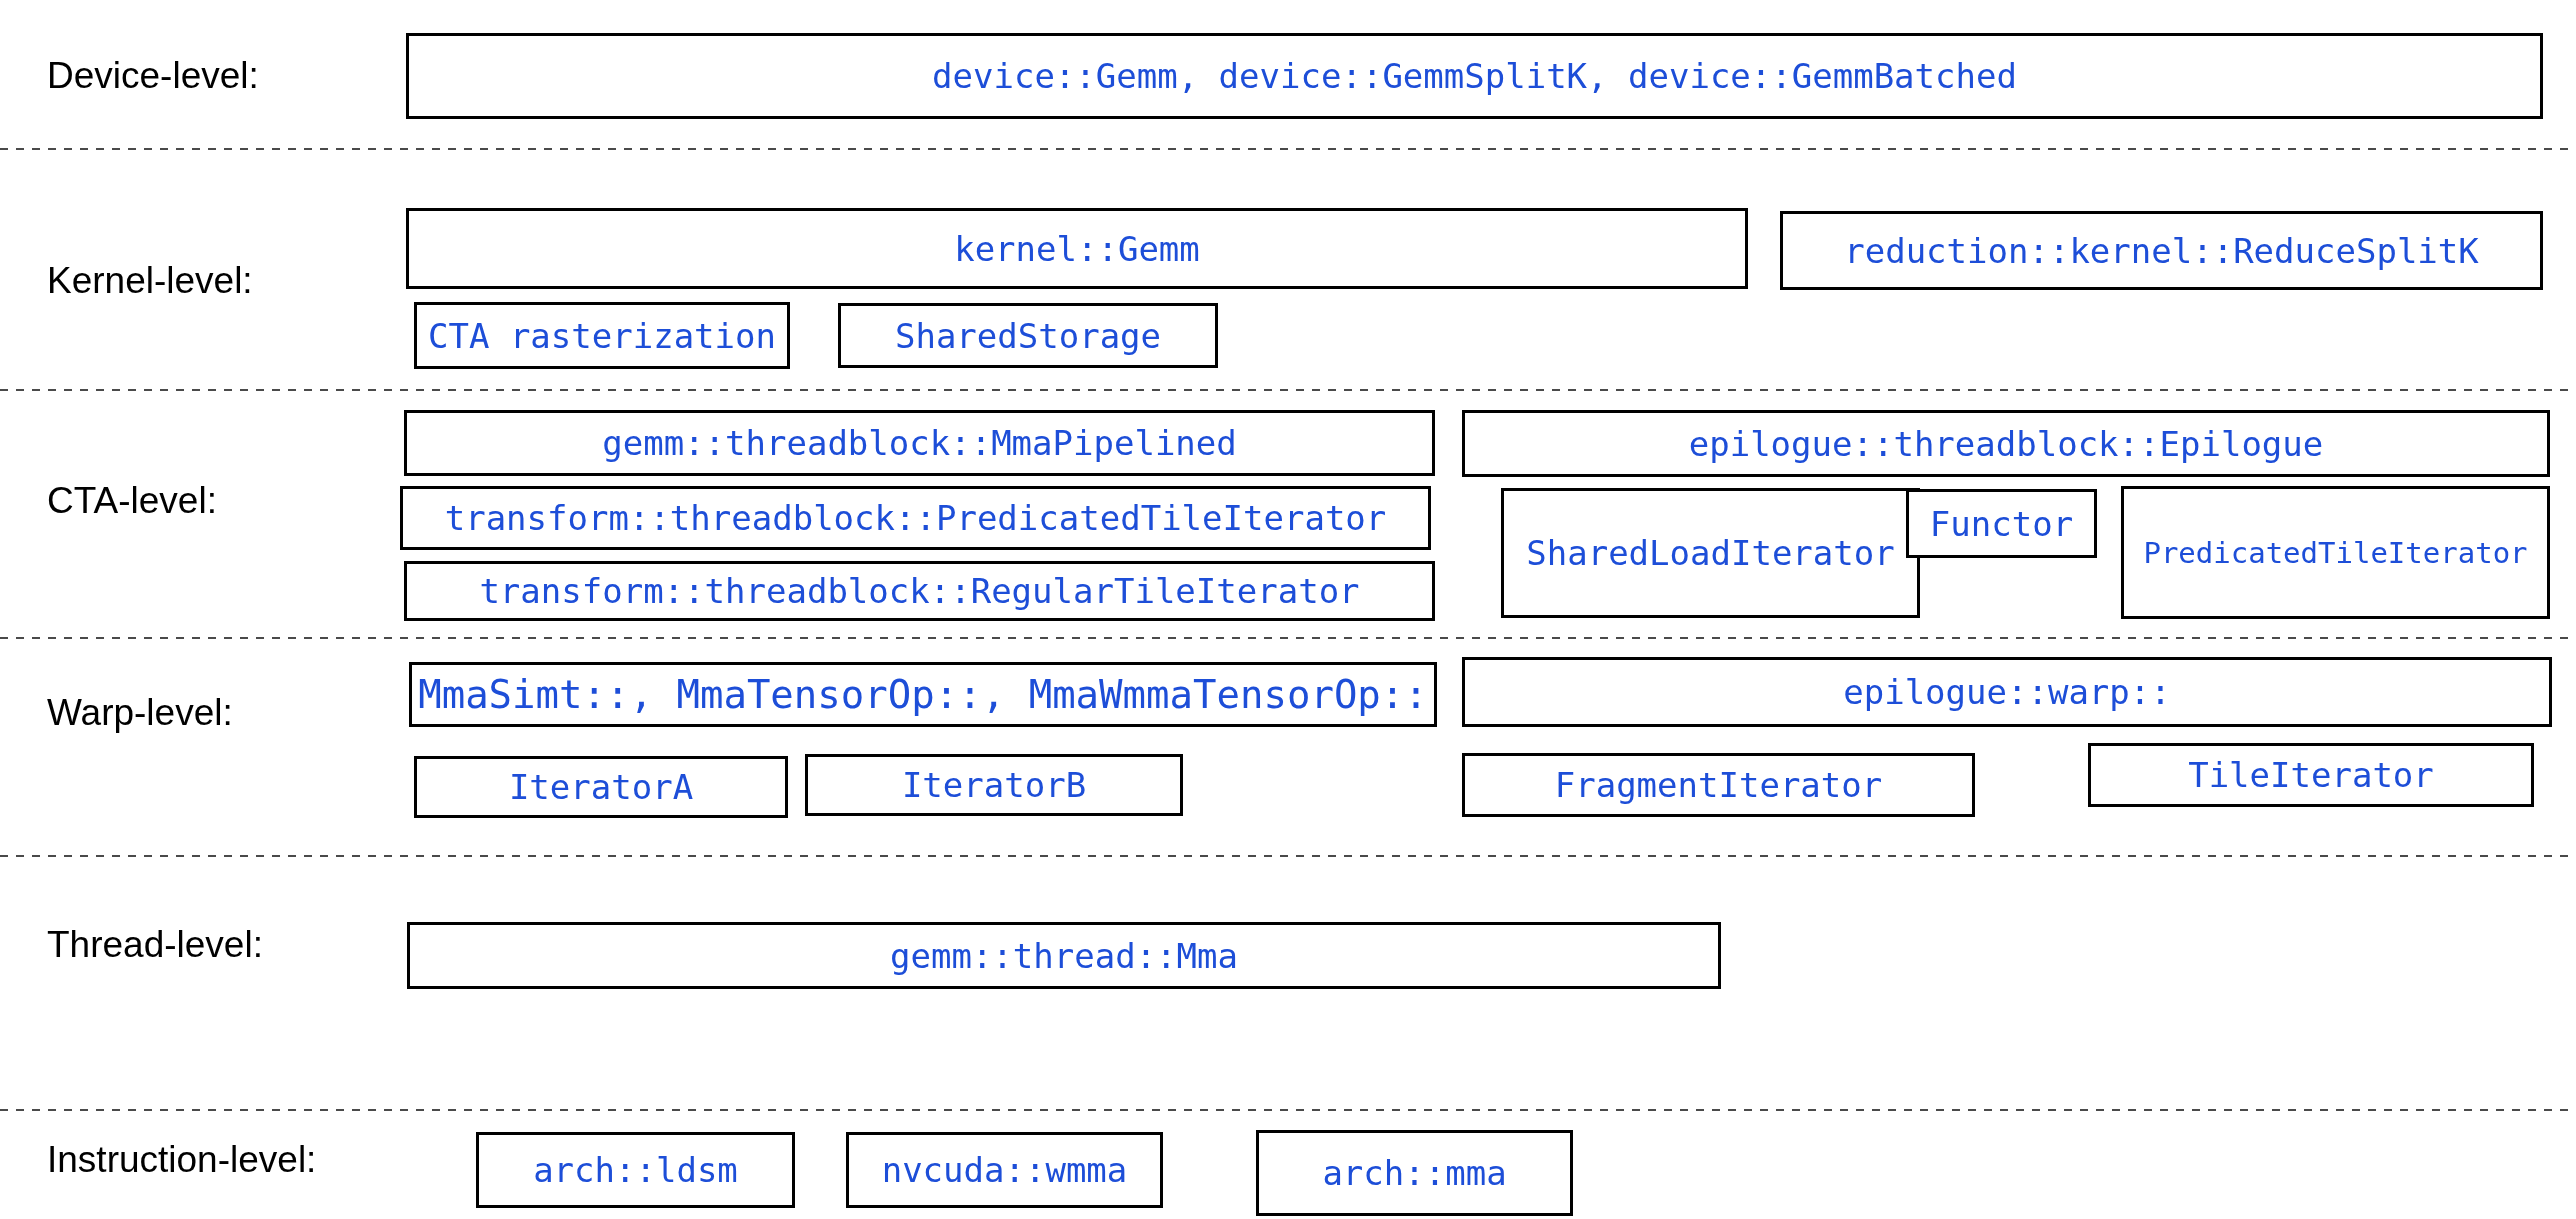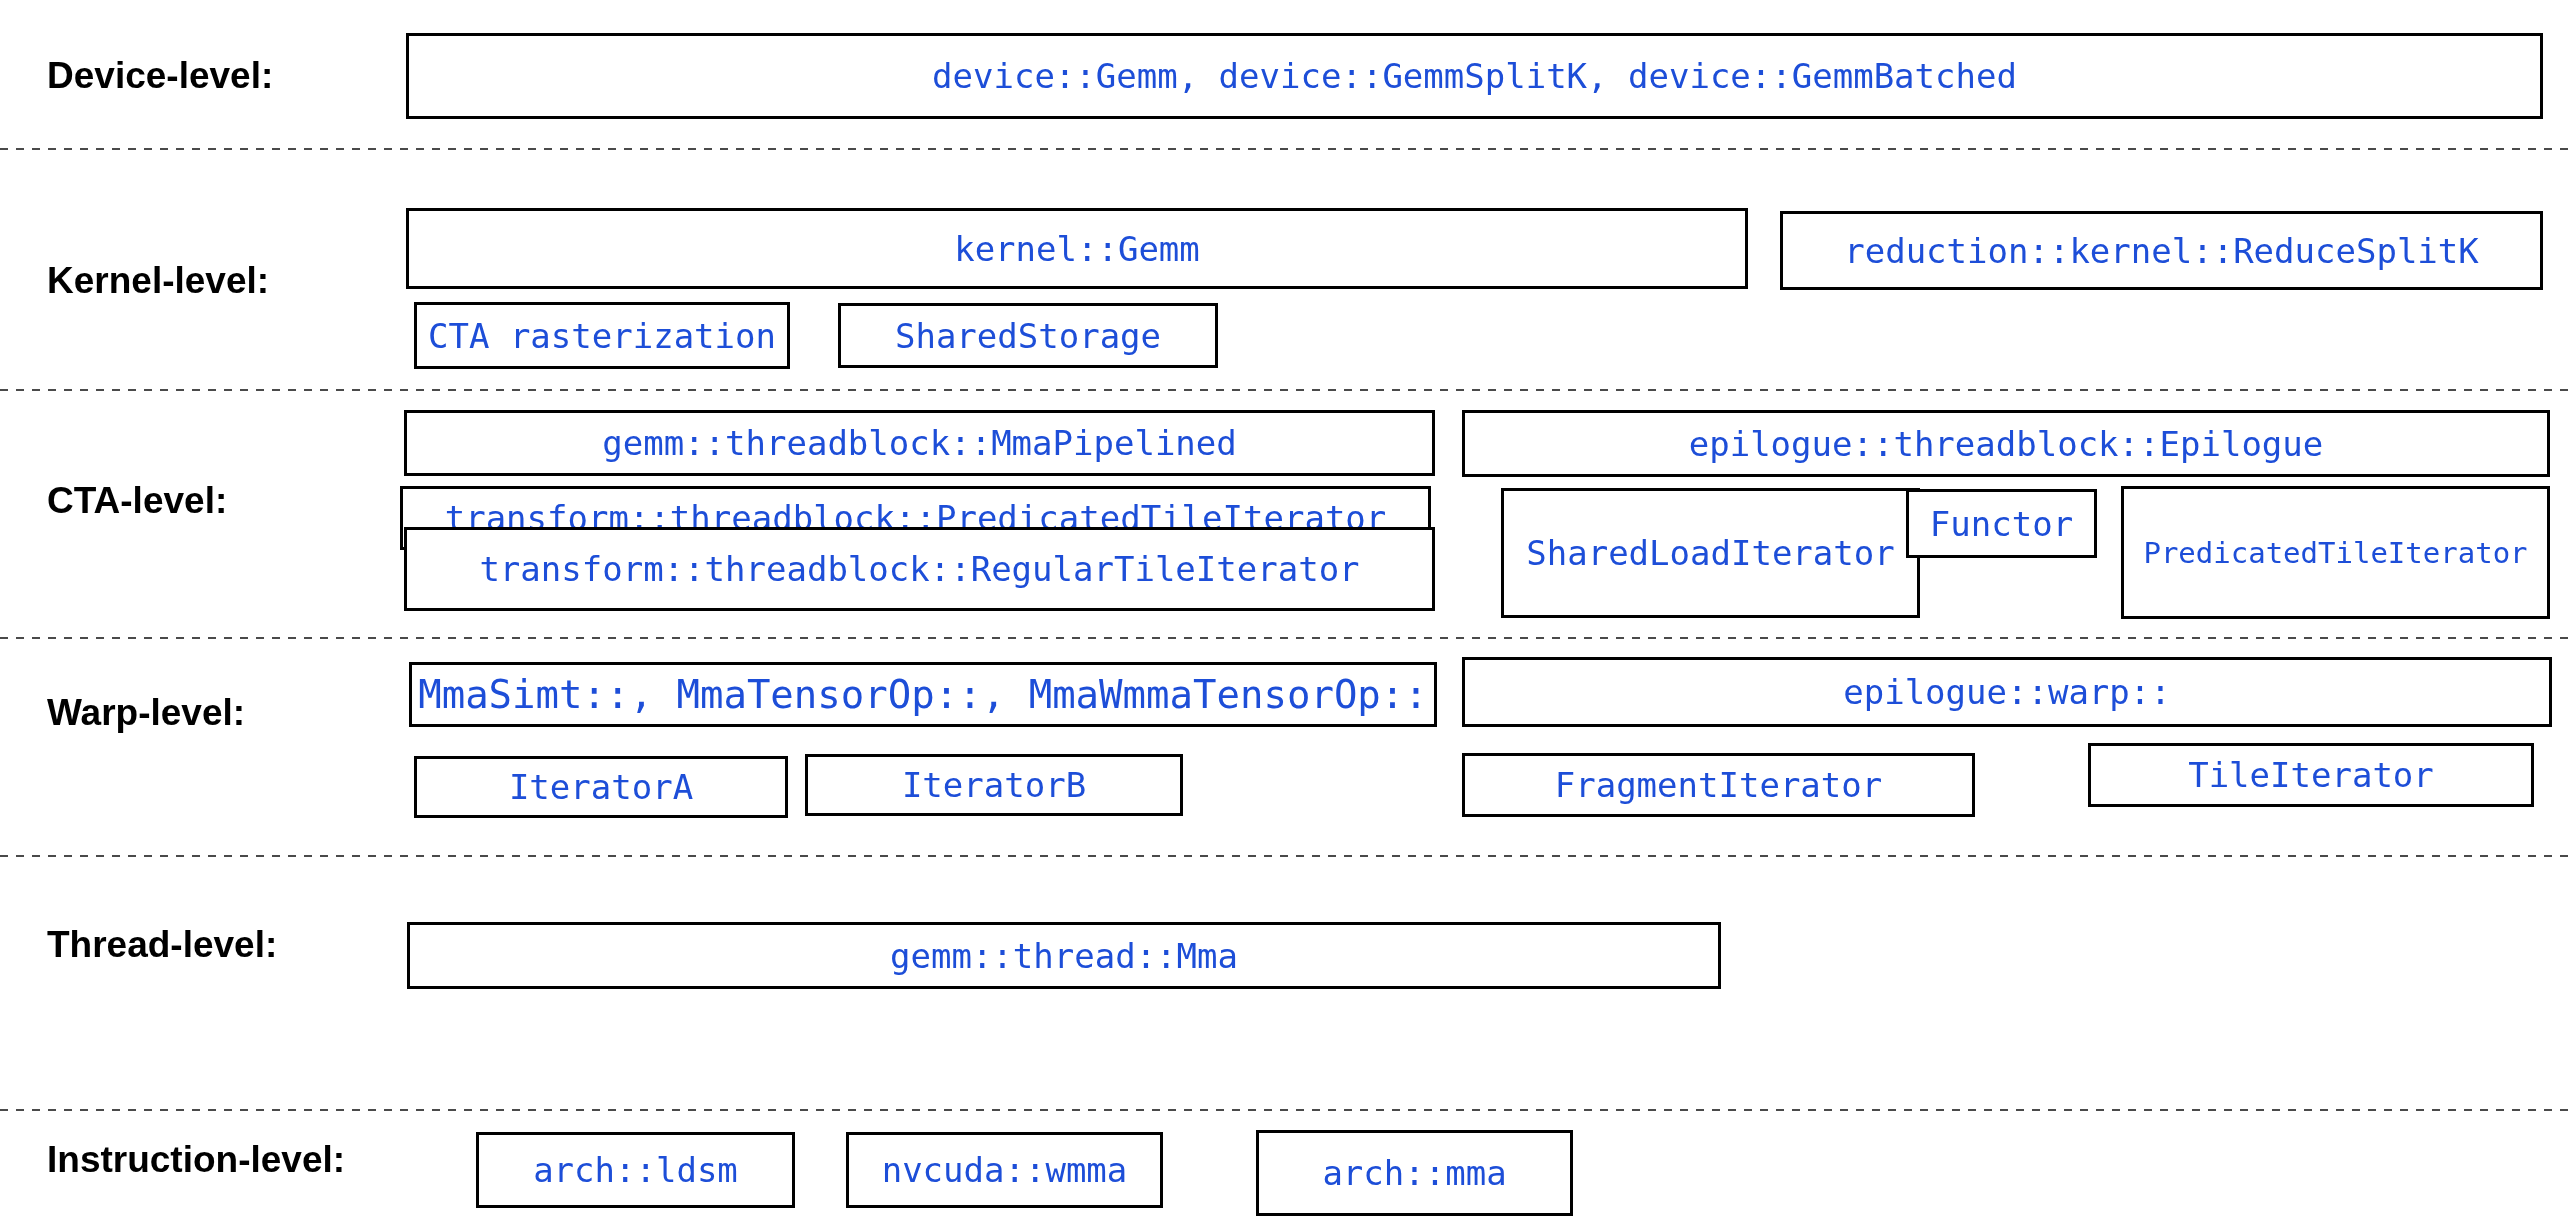"Device-level:" .row-label { font-weight: bold -> normal }
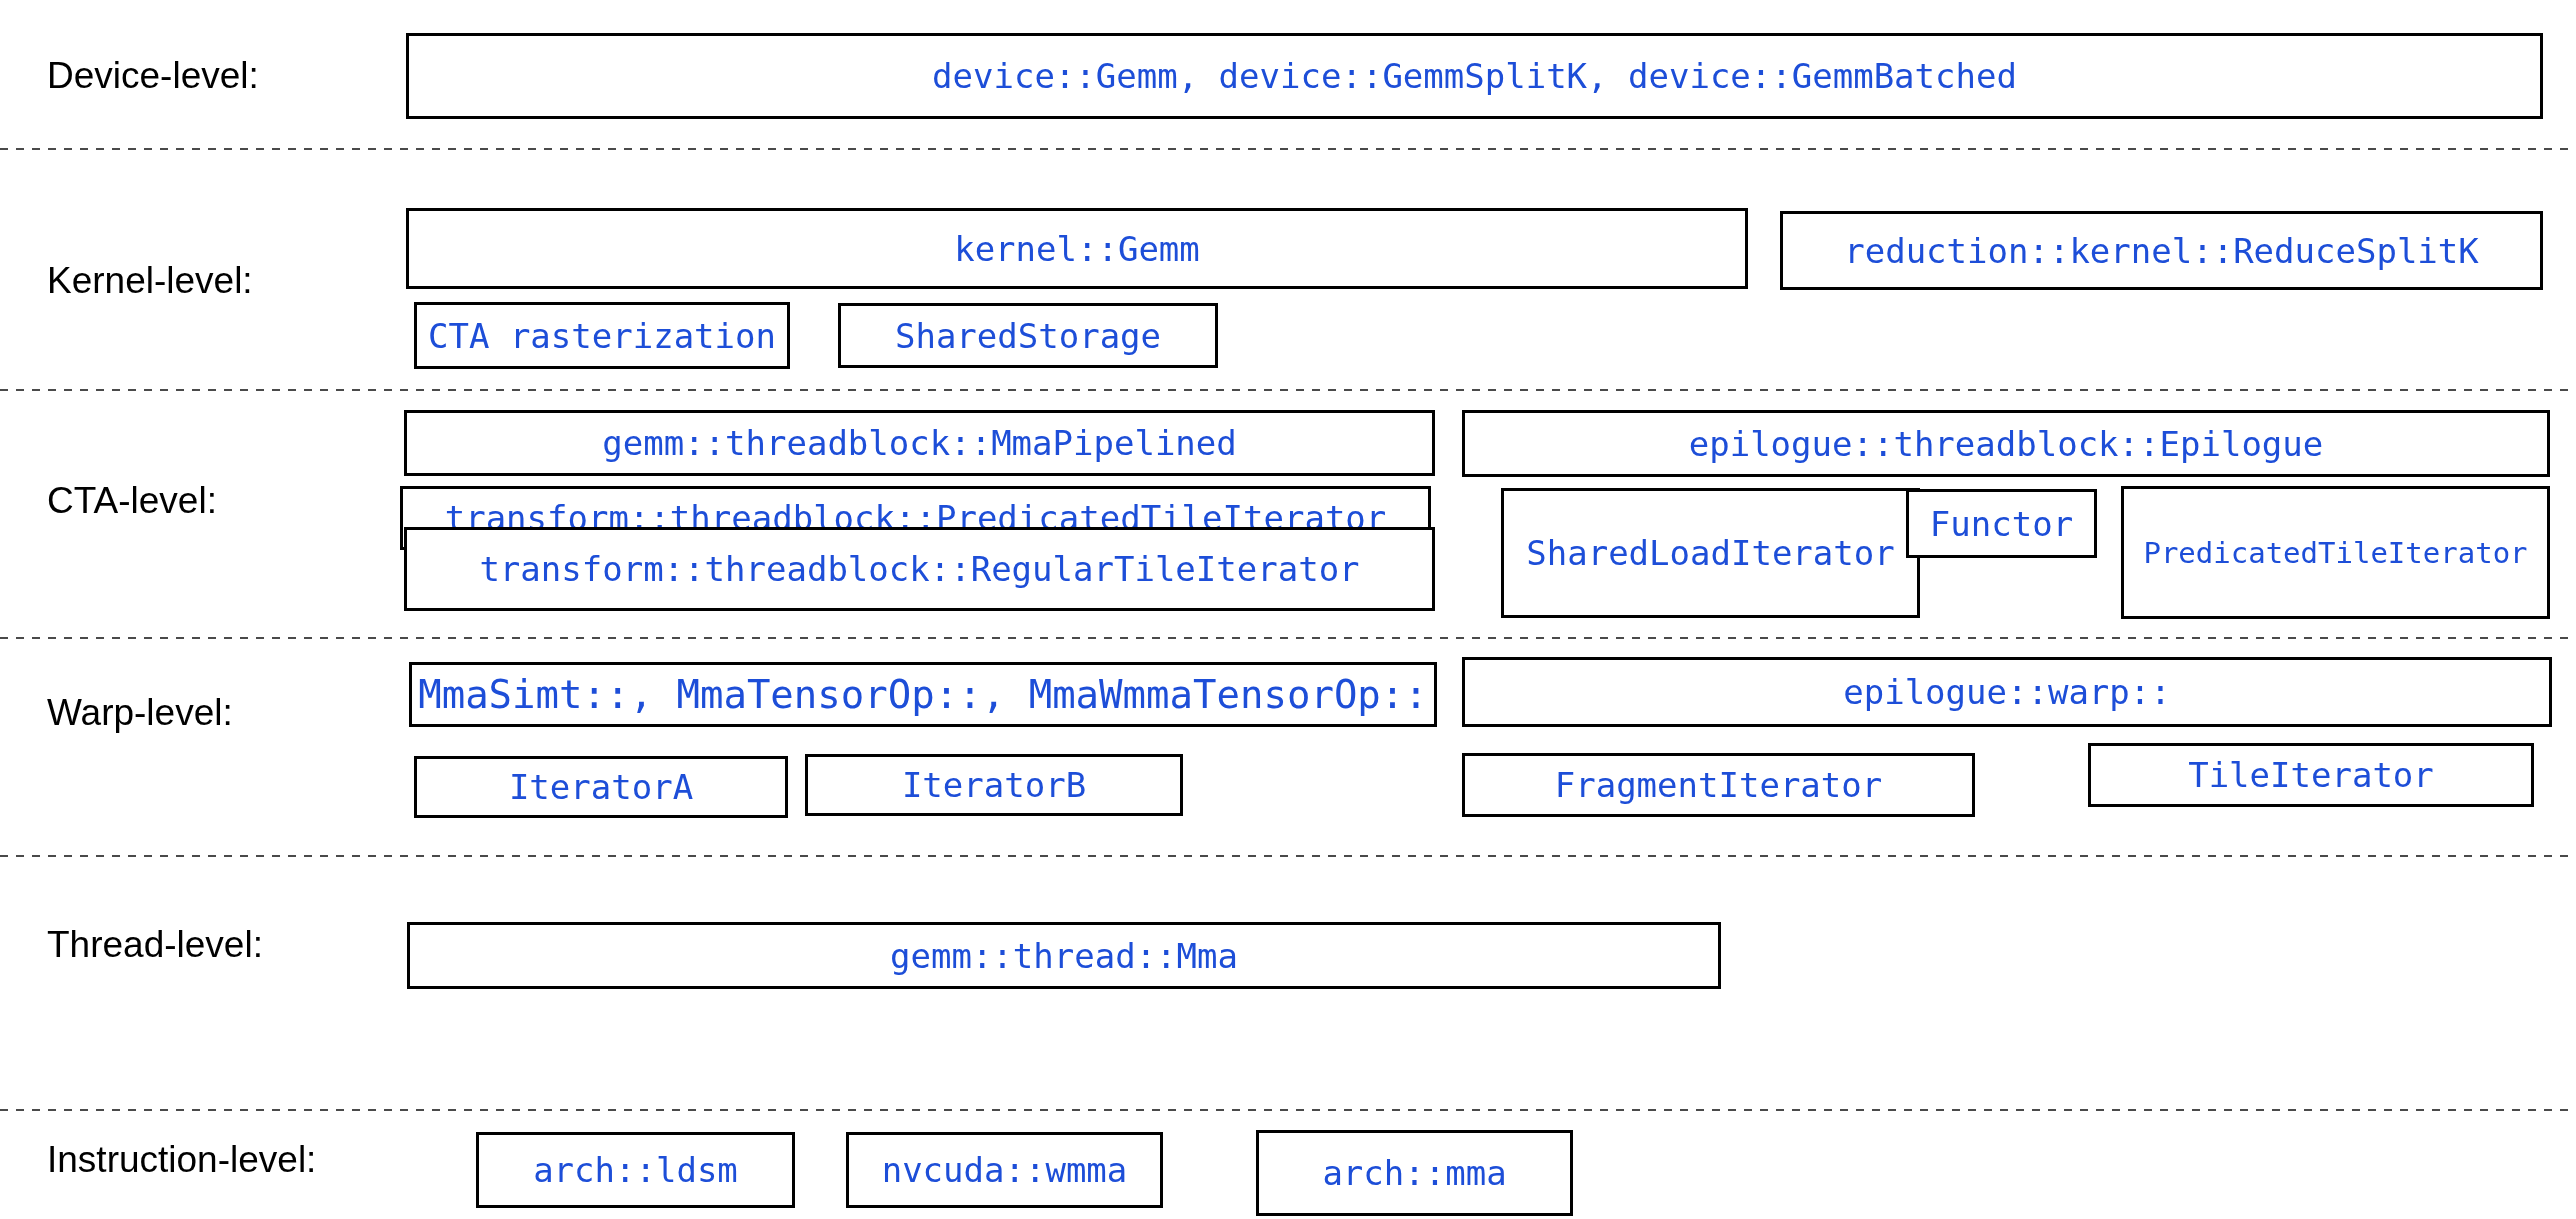"transform::threadblock::RegularTileItera" div.box { height: 84px -> 60px; top: 527px -> 561px }
